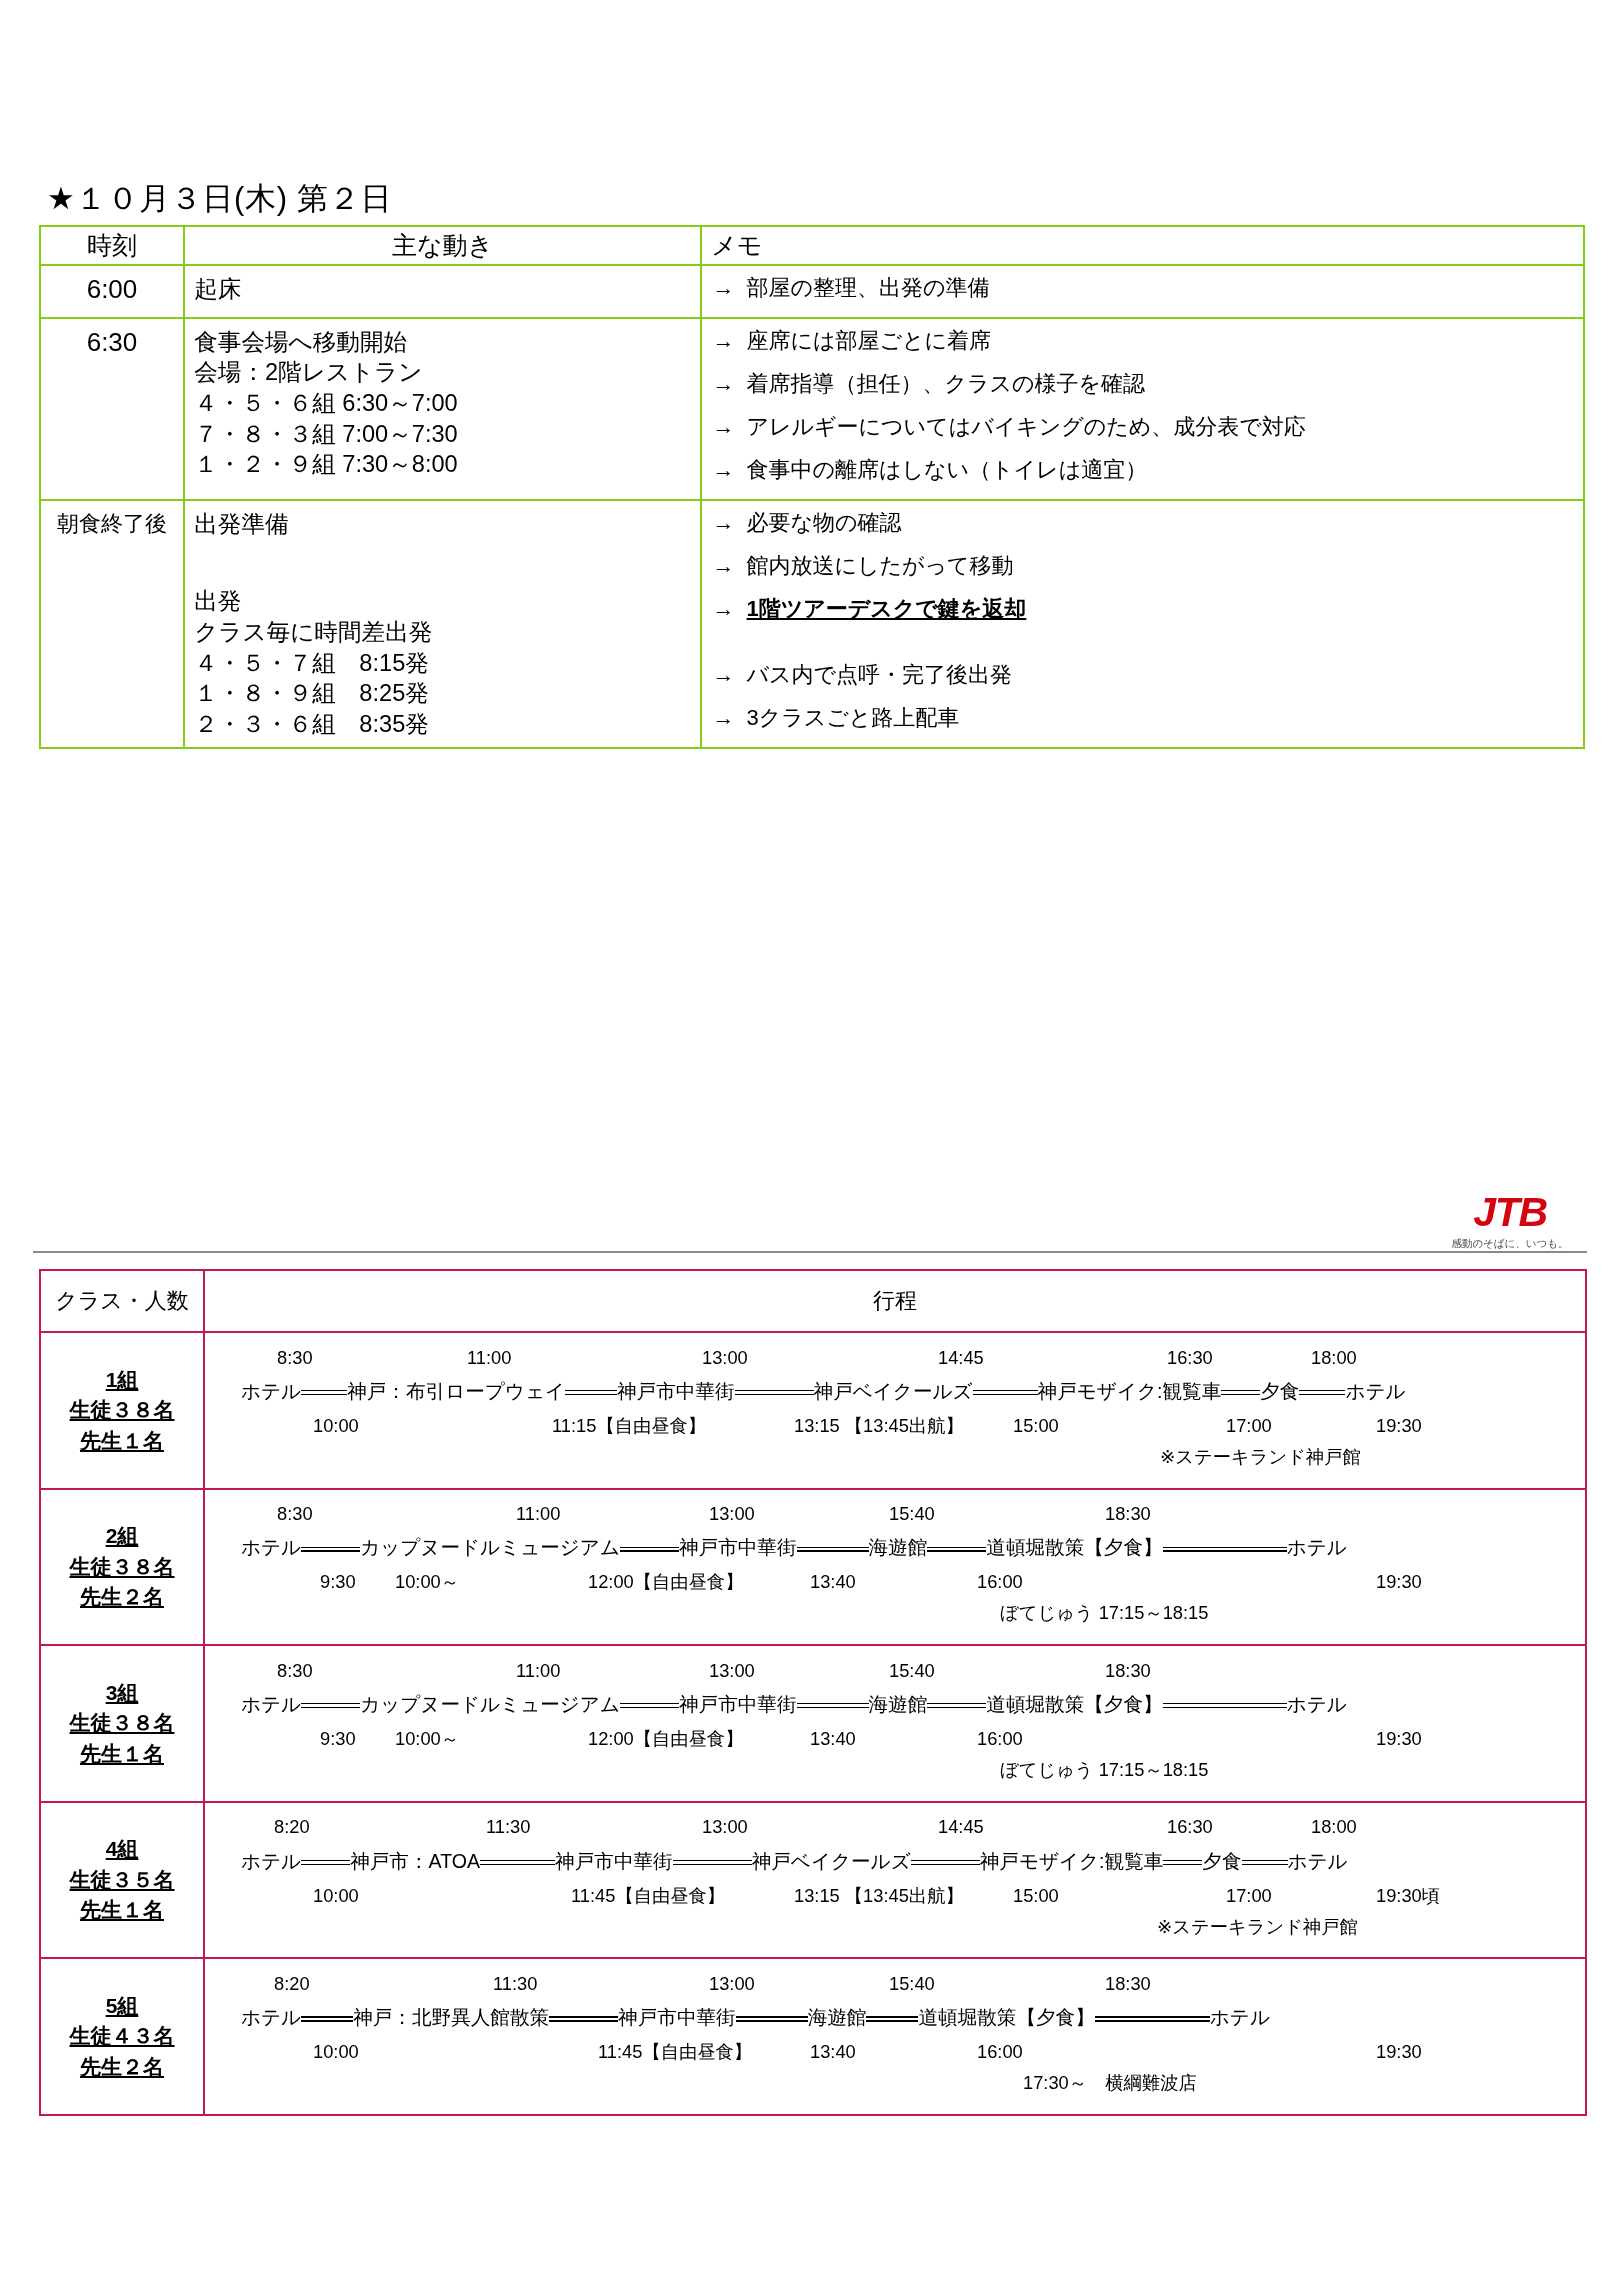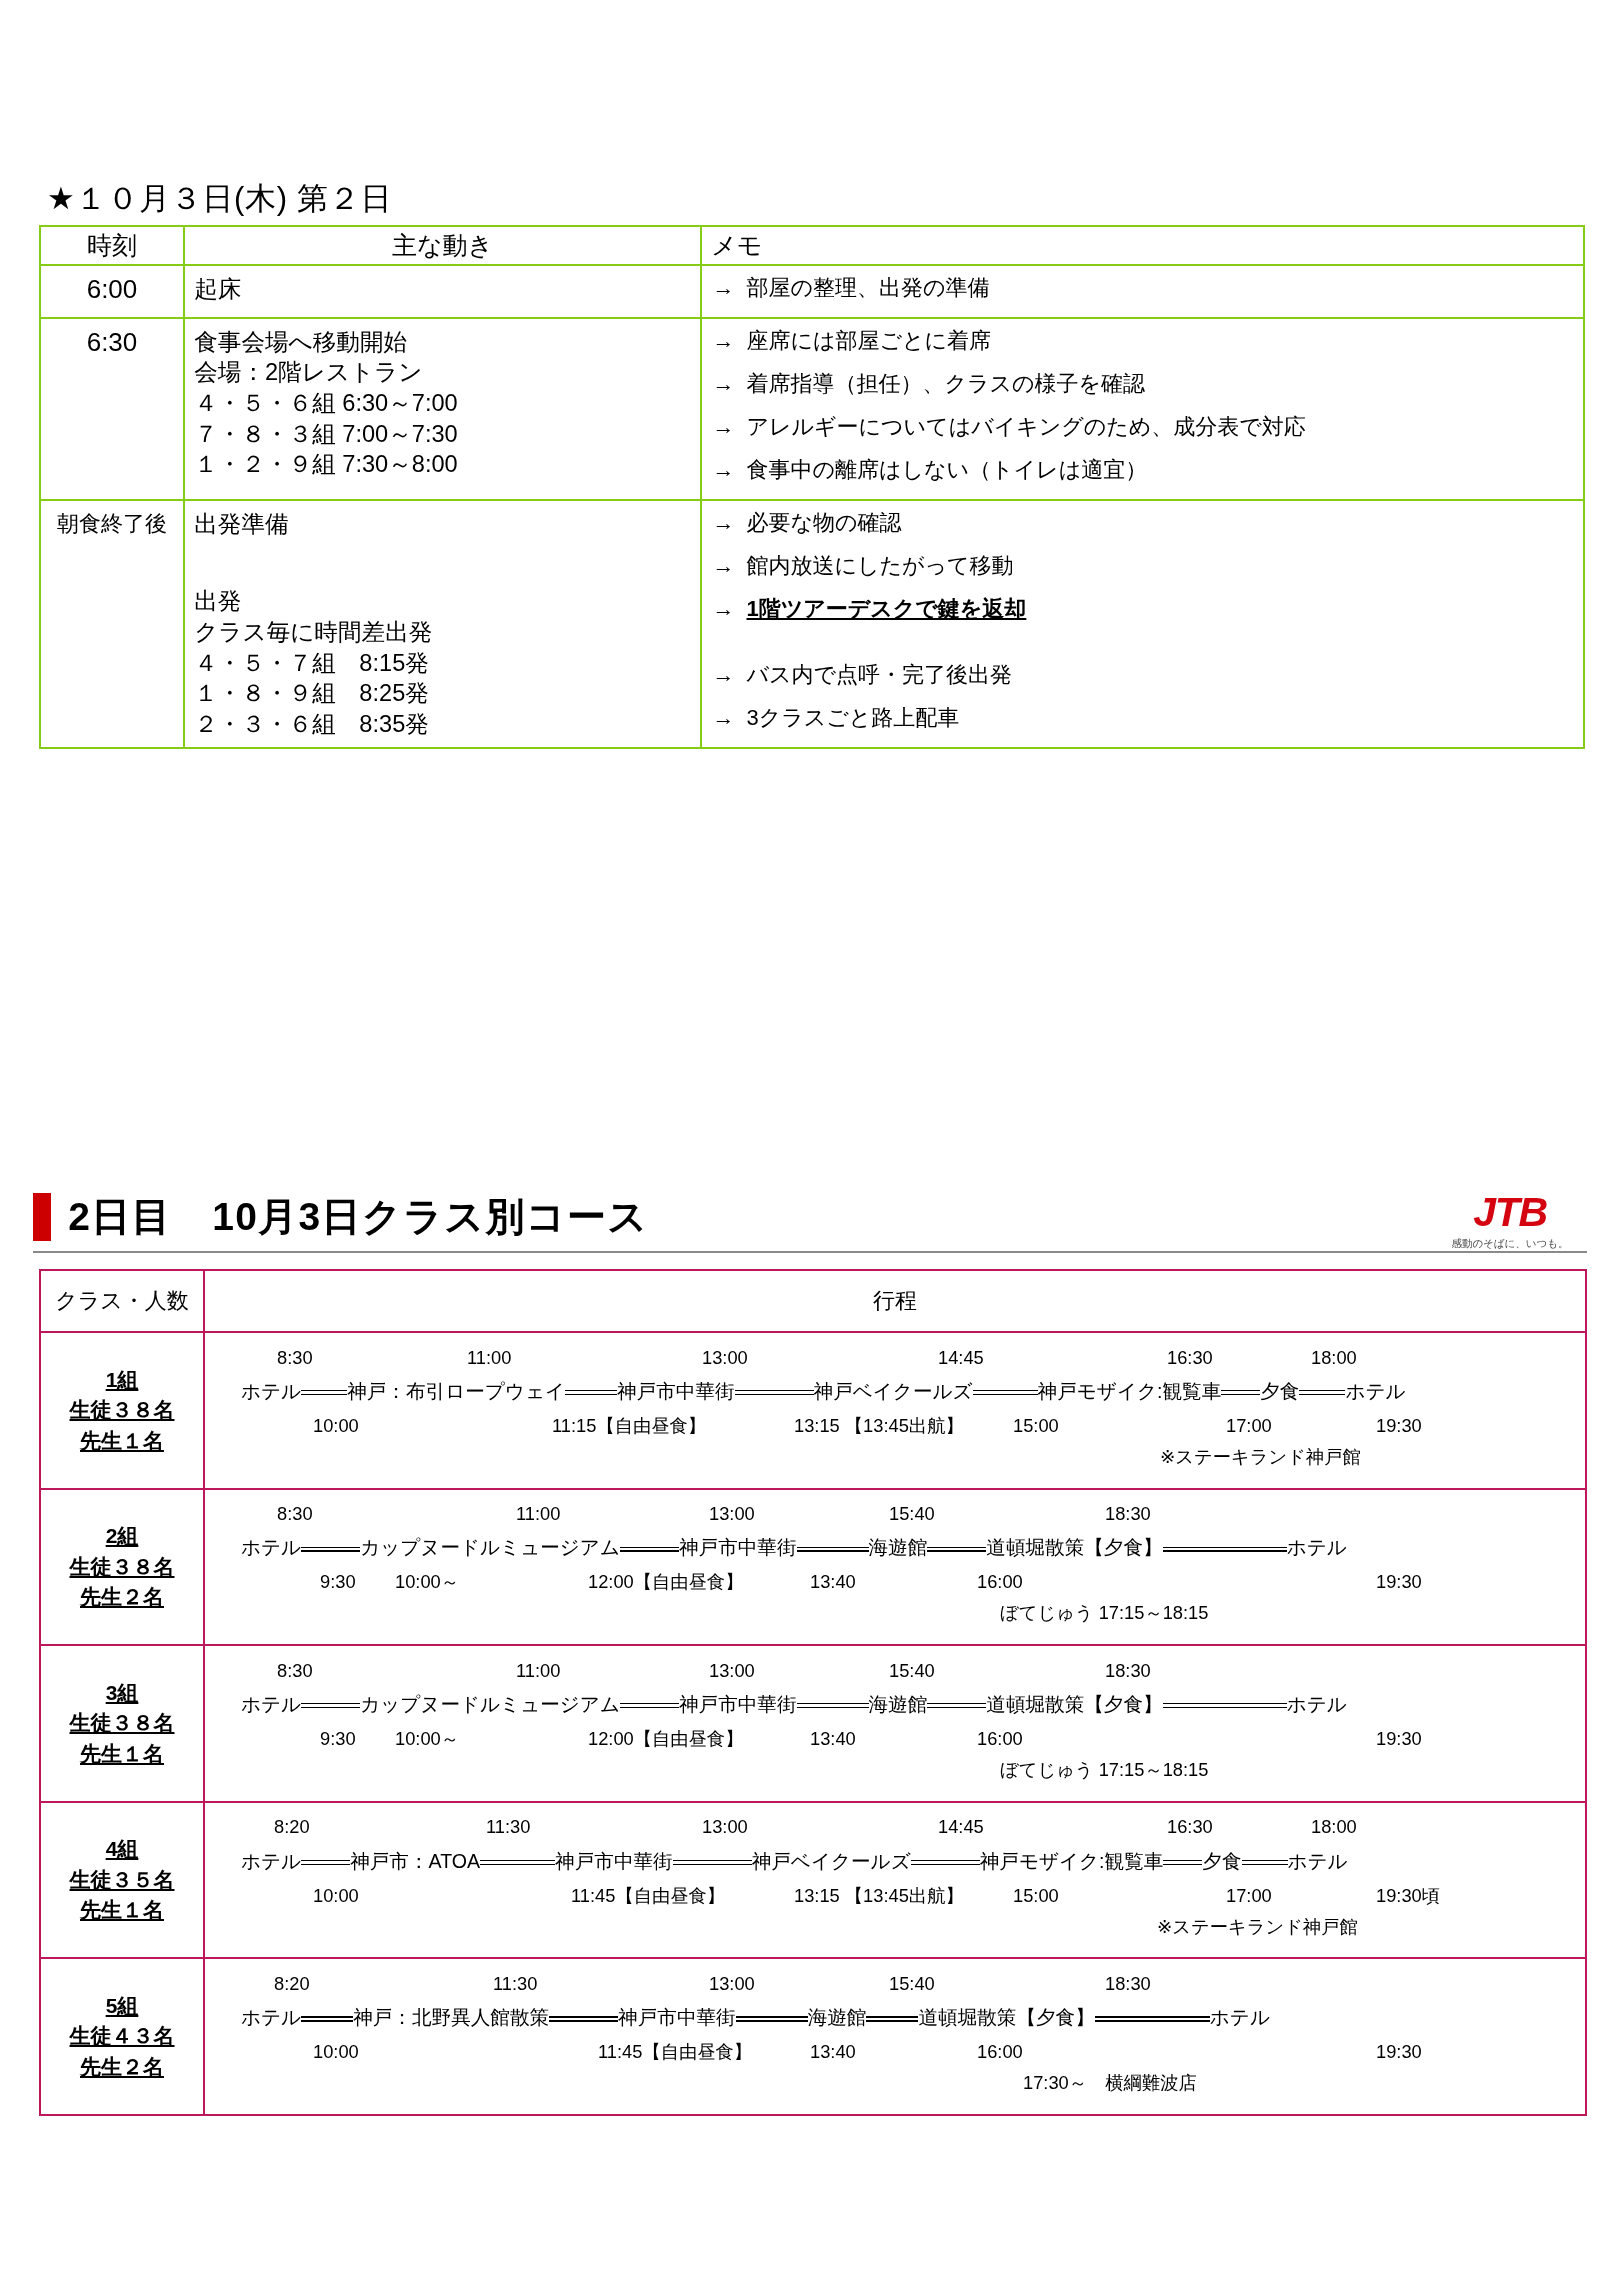"2日目 10月3日クラス別コース" div.sec2-title-wrap { html: <div> <div></div> <div>2日目 10月3日クラス別コース</div> </div> -> none }
